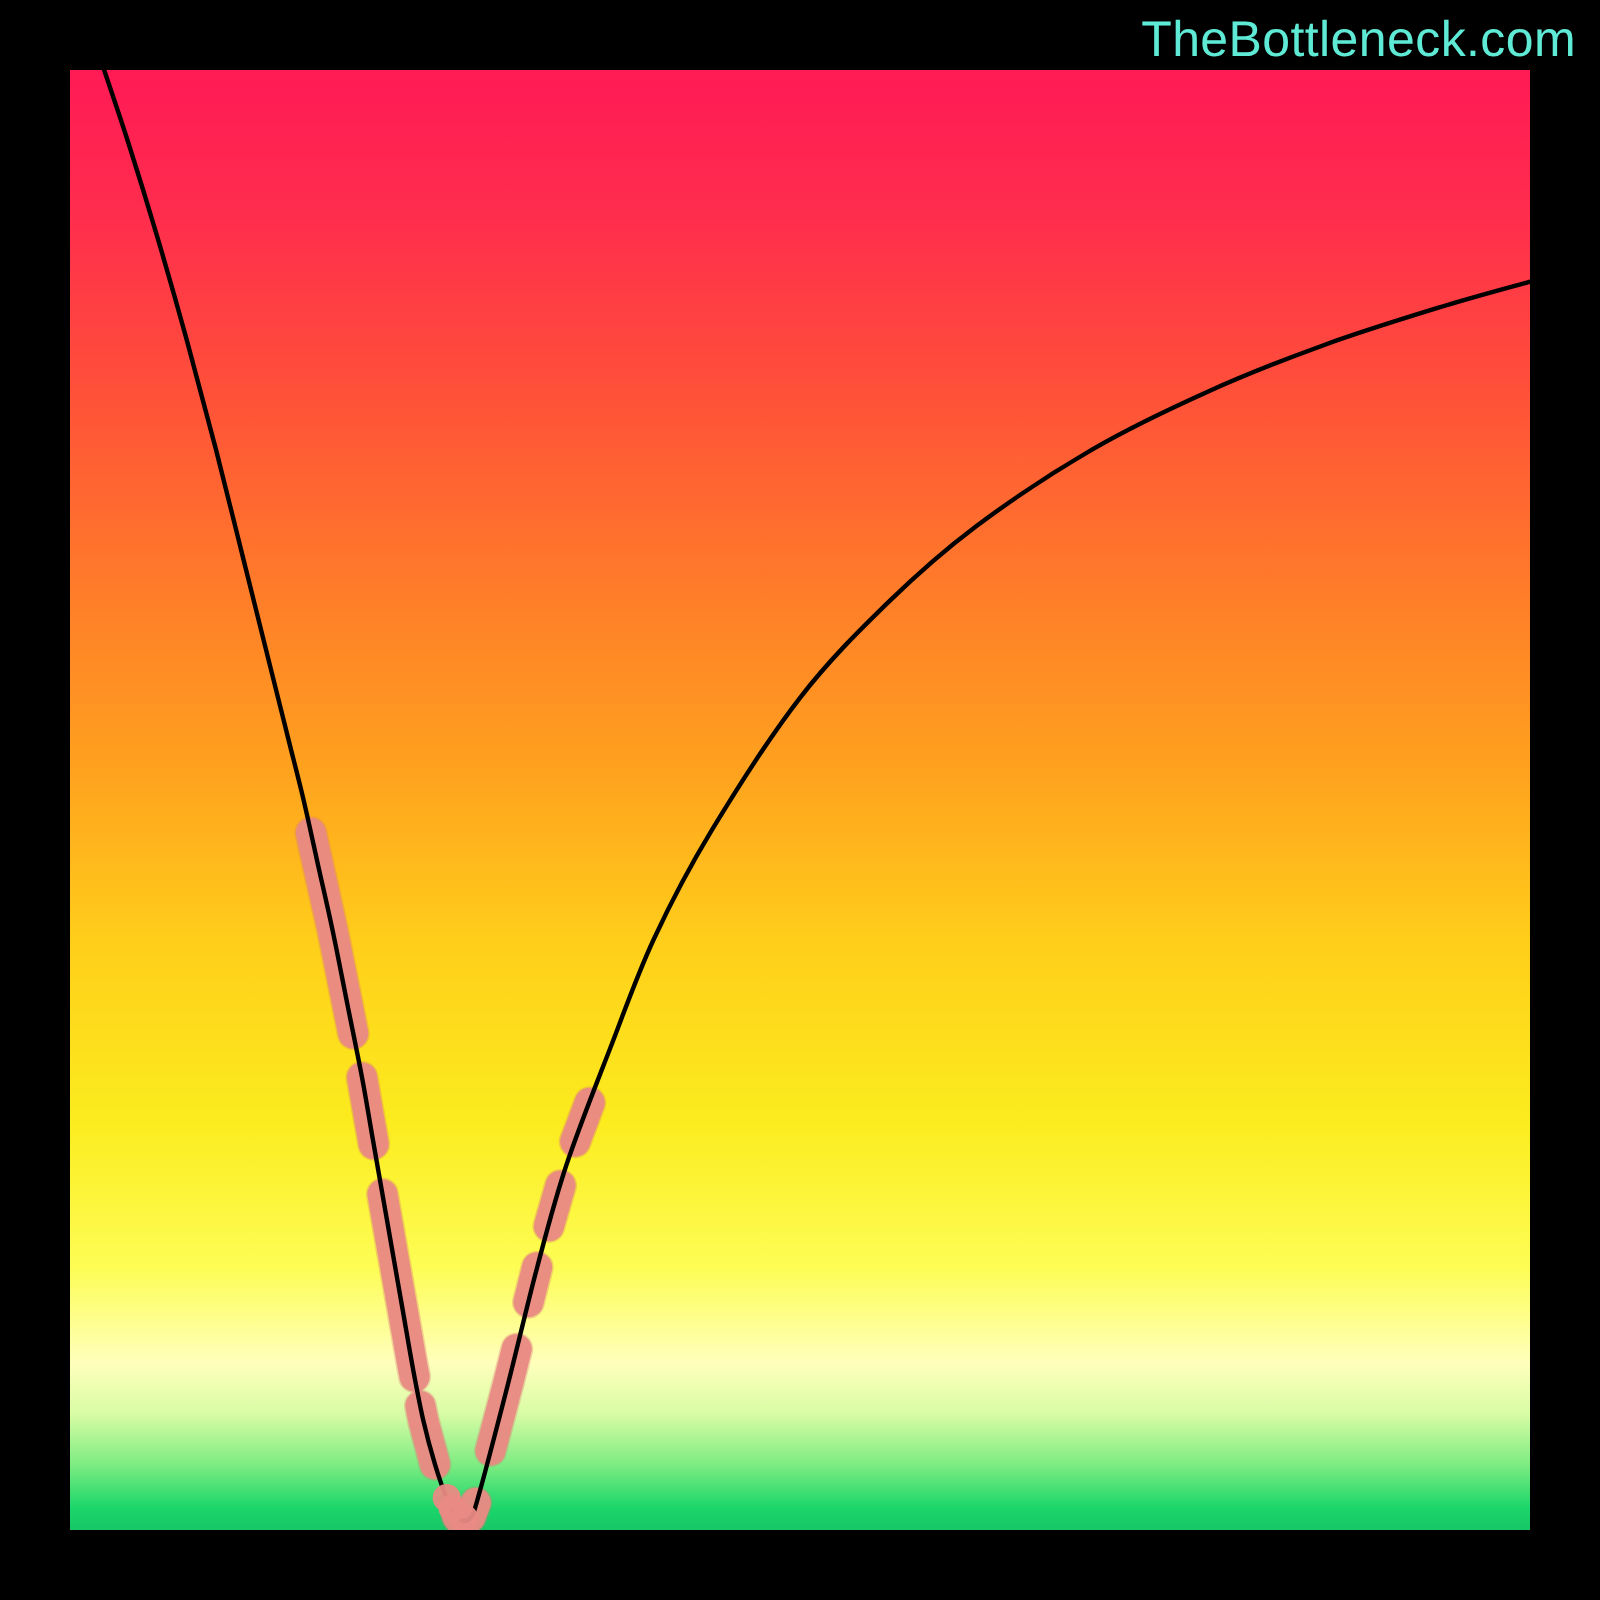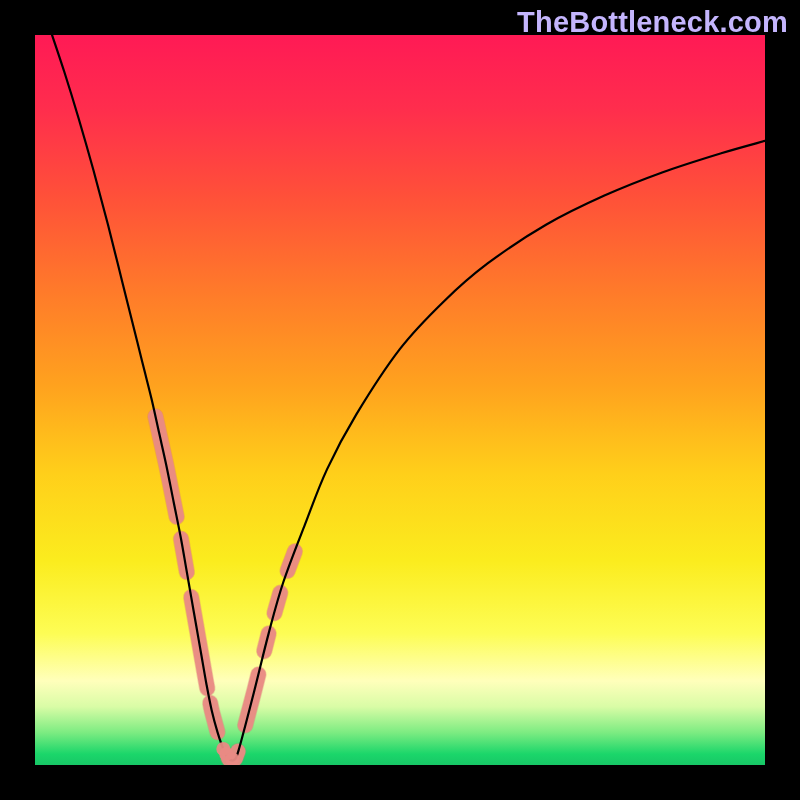"TheBottleneck.com" .watermark { color: #c4b5fd -> #5eead4; font-size: 29px -> 25px; font-weight: 700 -> 400 }
